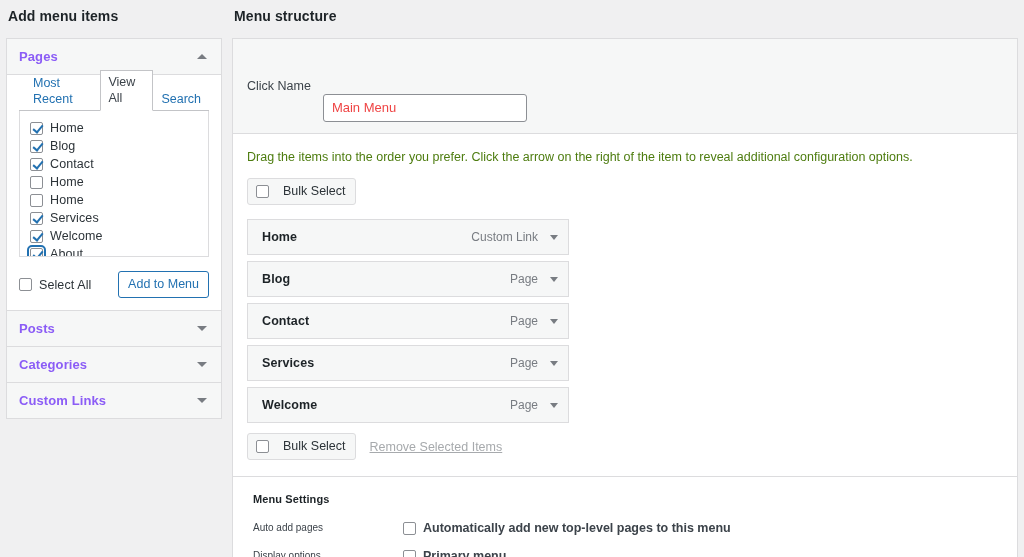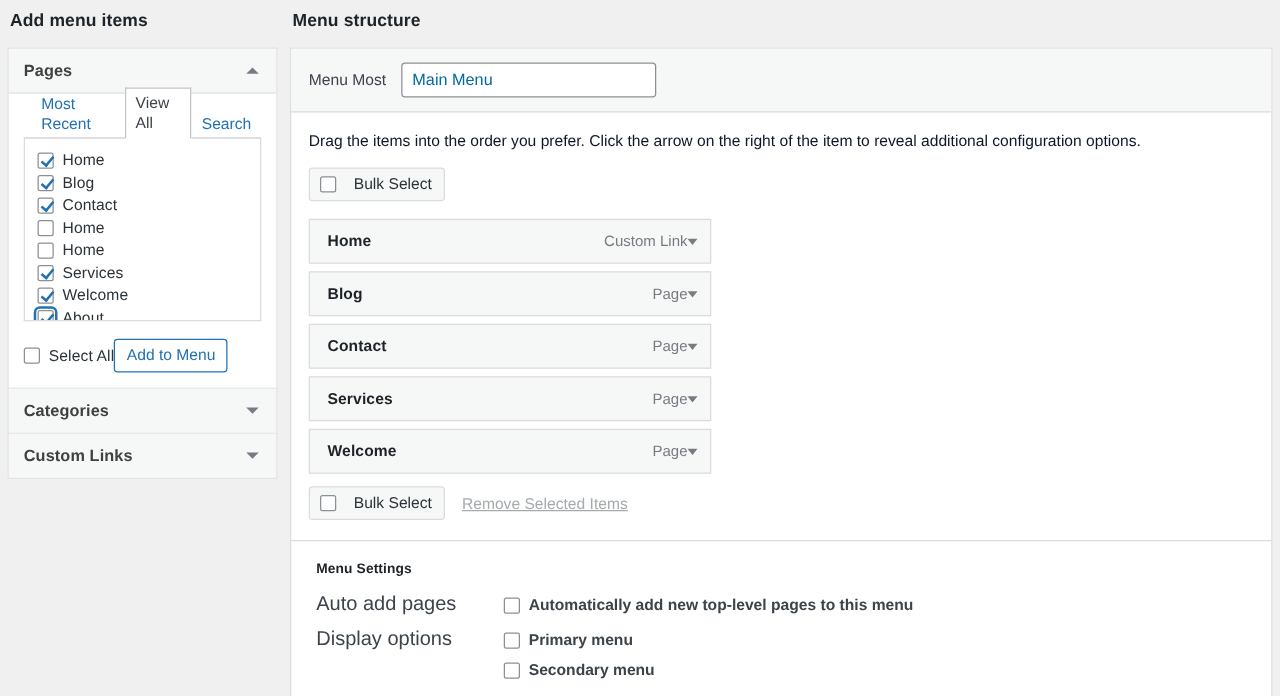"Pages" .acc-title { color: #404040 -> #8b5cf6 }
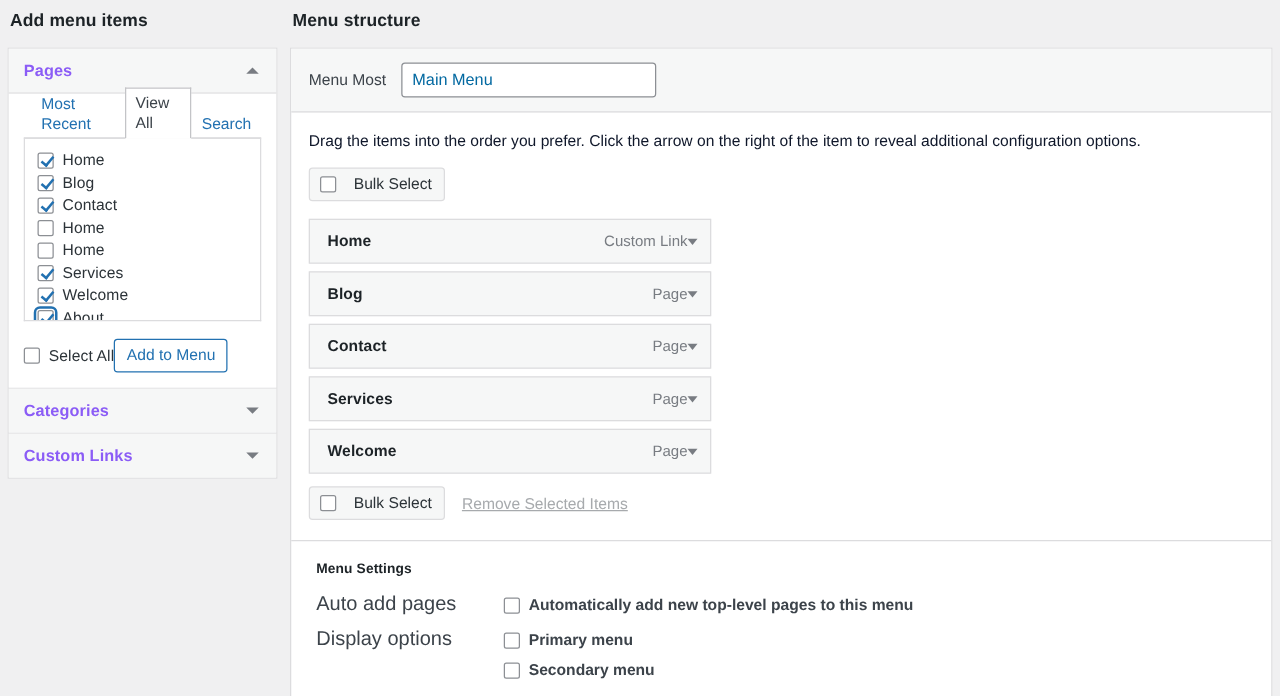"Menu Most" label.name-label { text: Menu Most -> Click Name }
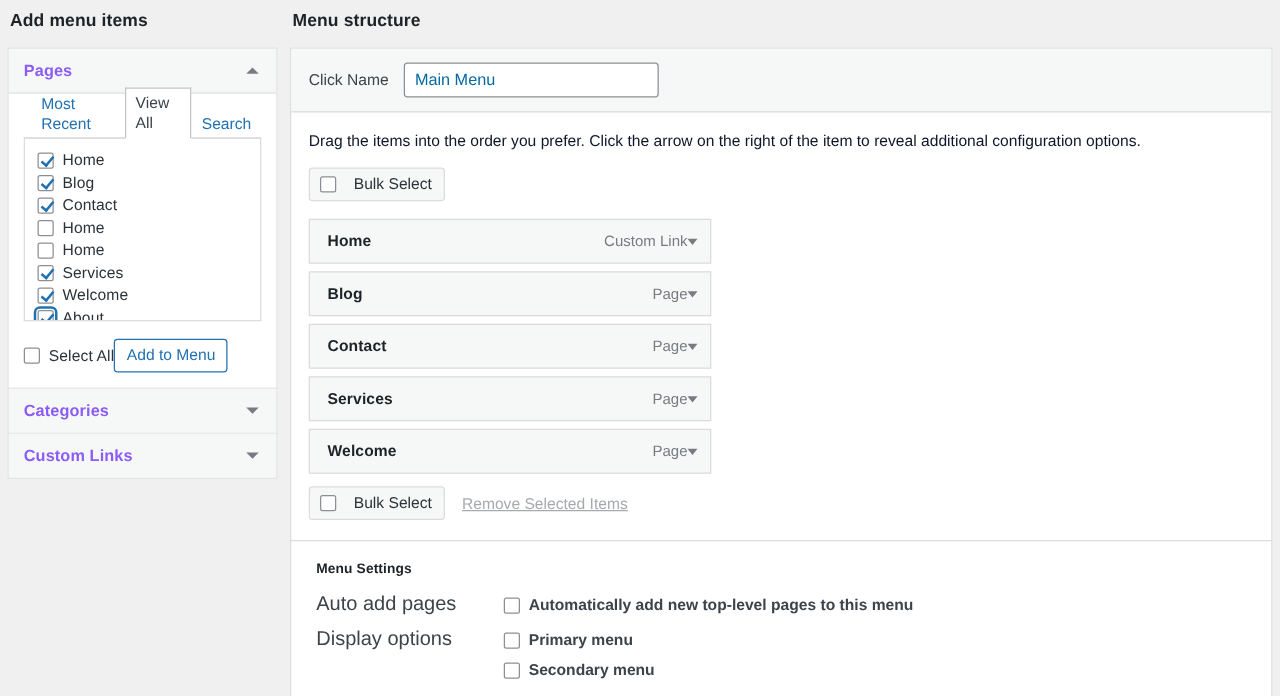"Main Menu" .name-input { color: #0369a1 -> #ef4444; margin-top: none -> 44px }
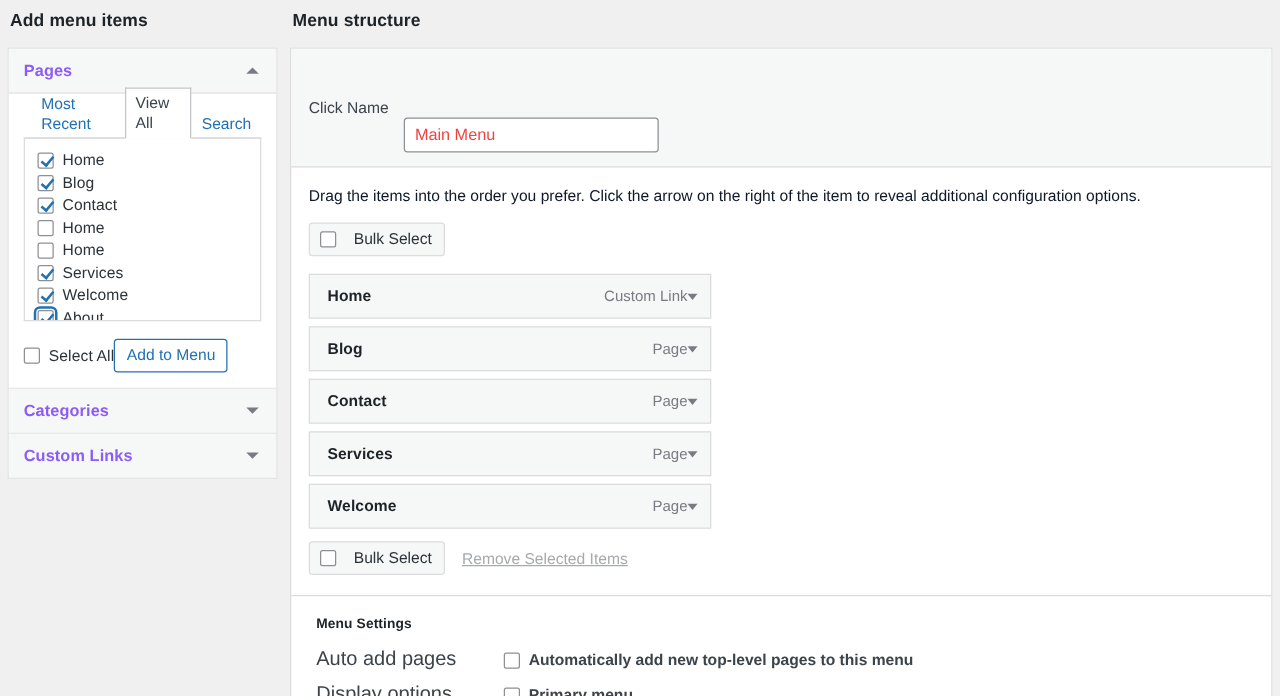"Drag the items into the" .hint { color: #0f172a -> #4d7c0f }
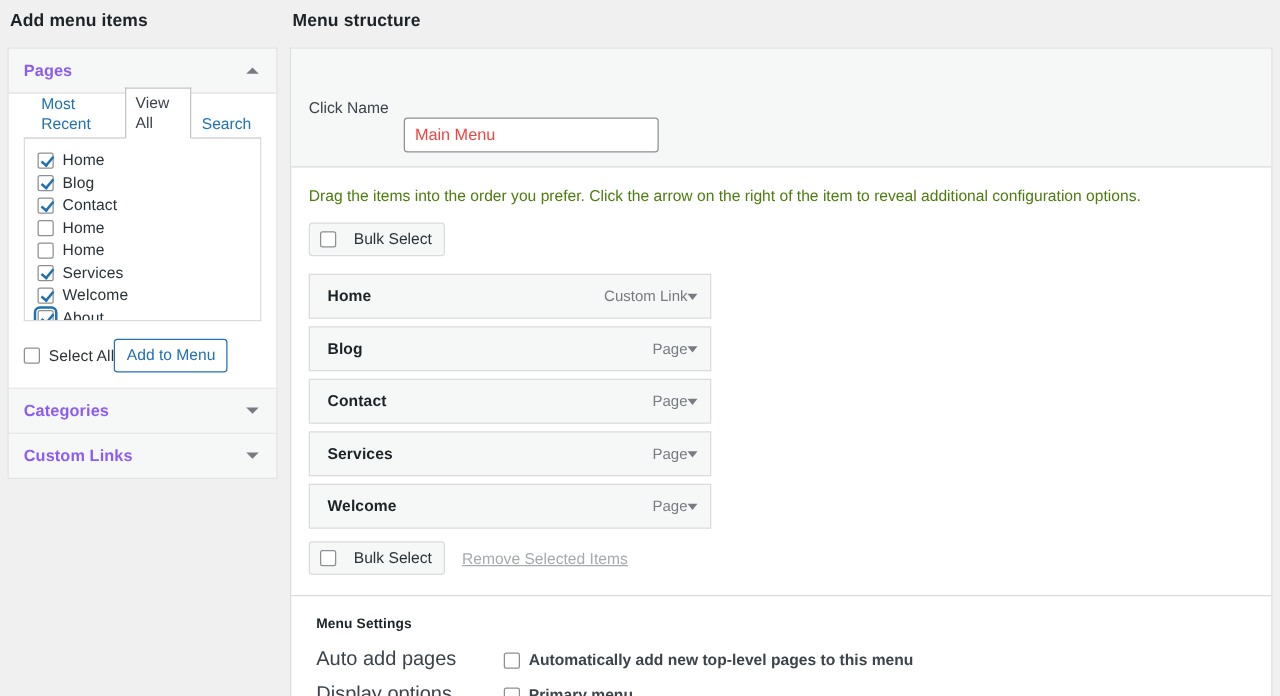"Custom Link" .mi-right { gap: none -> 12px }
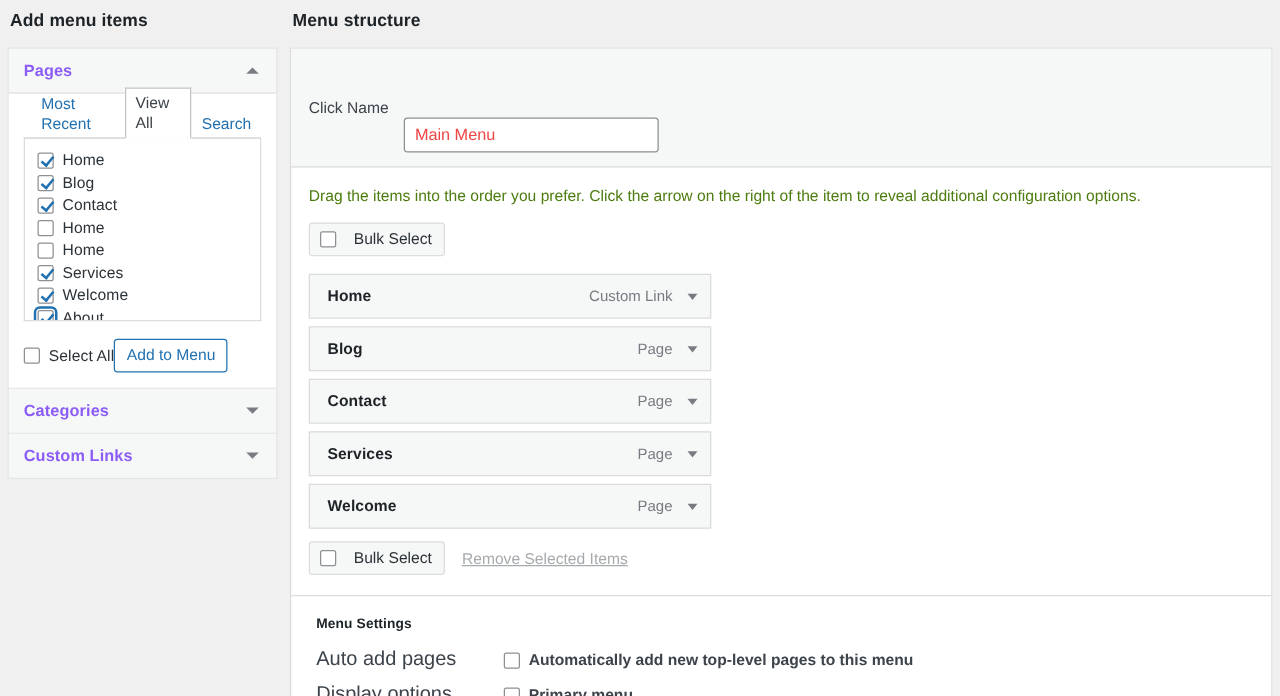"Select All" .list-footer { justify-content: none -> space-between }
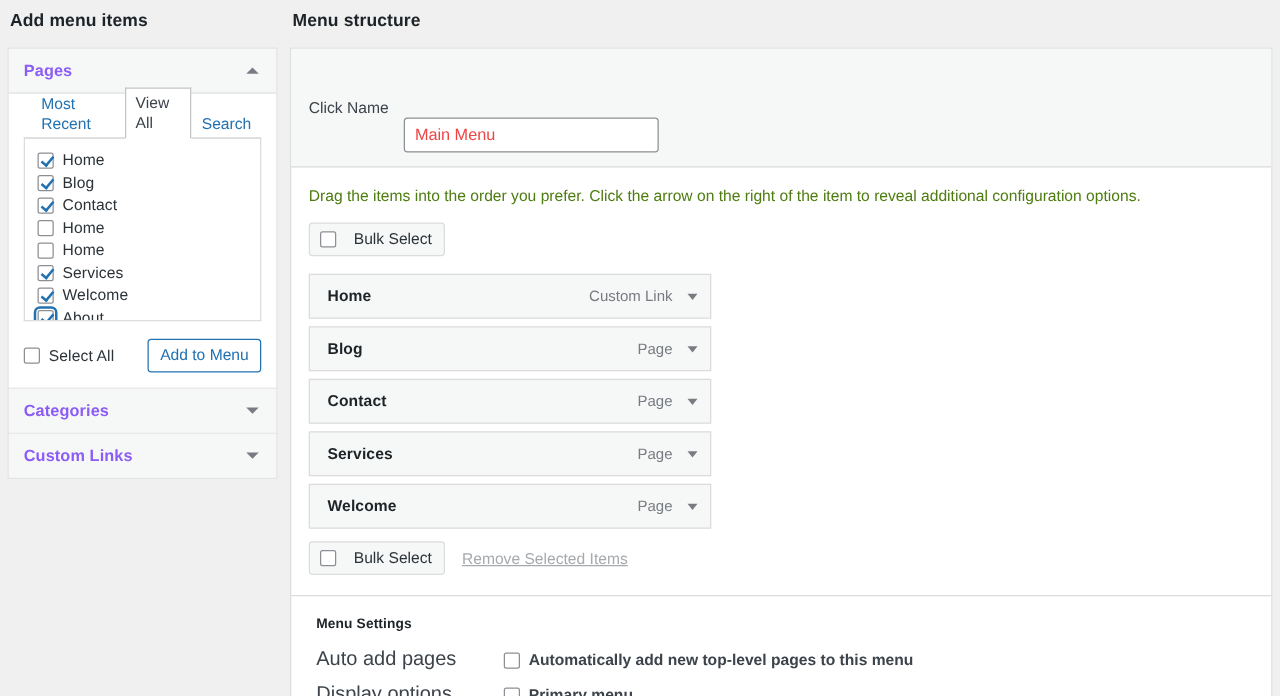"Posts" div.acc-section { html: none -> <div> <div> <span>Posts</span> <span></span> </div> </div> }
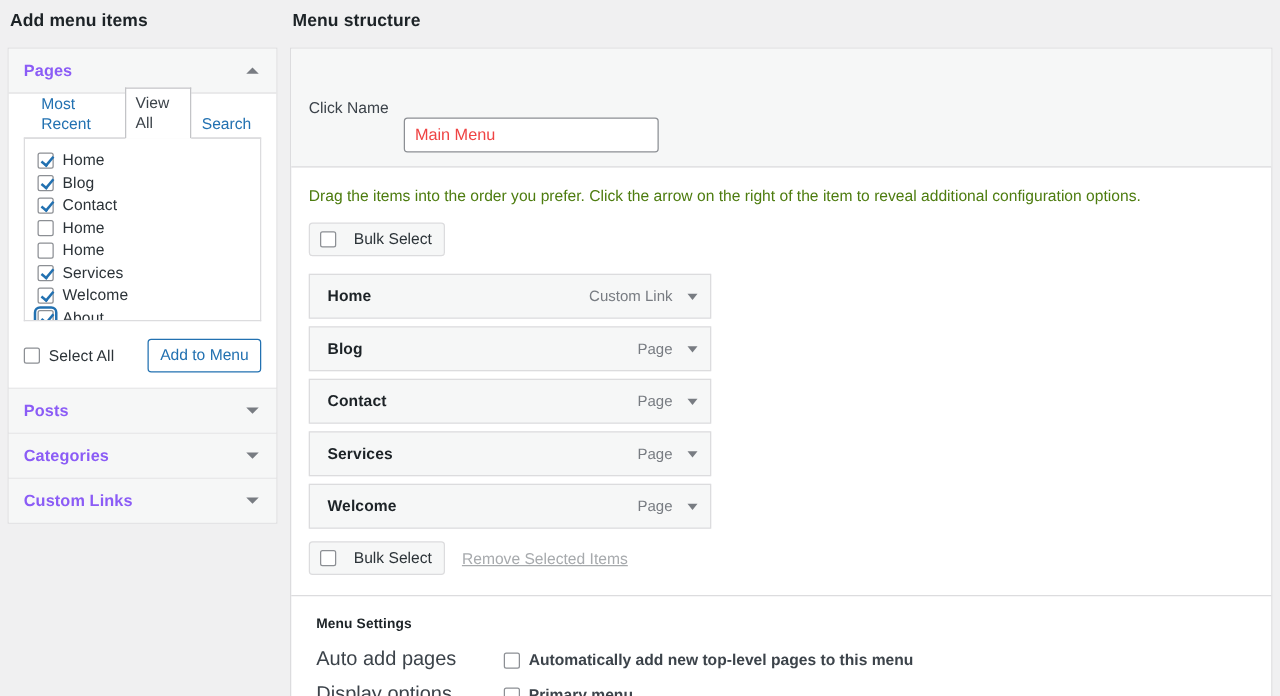"Auto add pages" .setting-label { font-size: 16px -> 10px }
